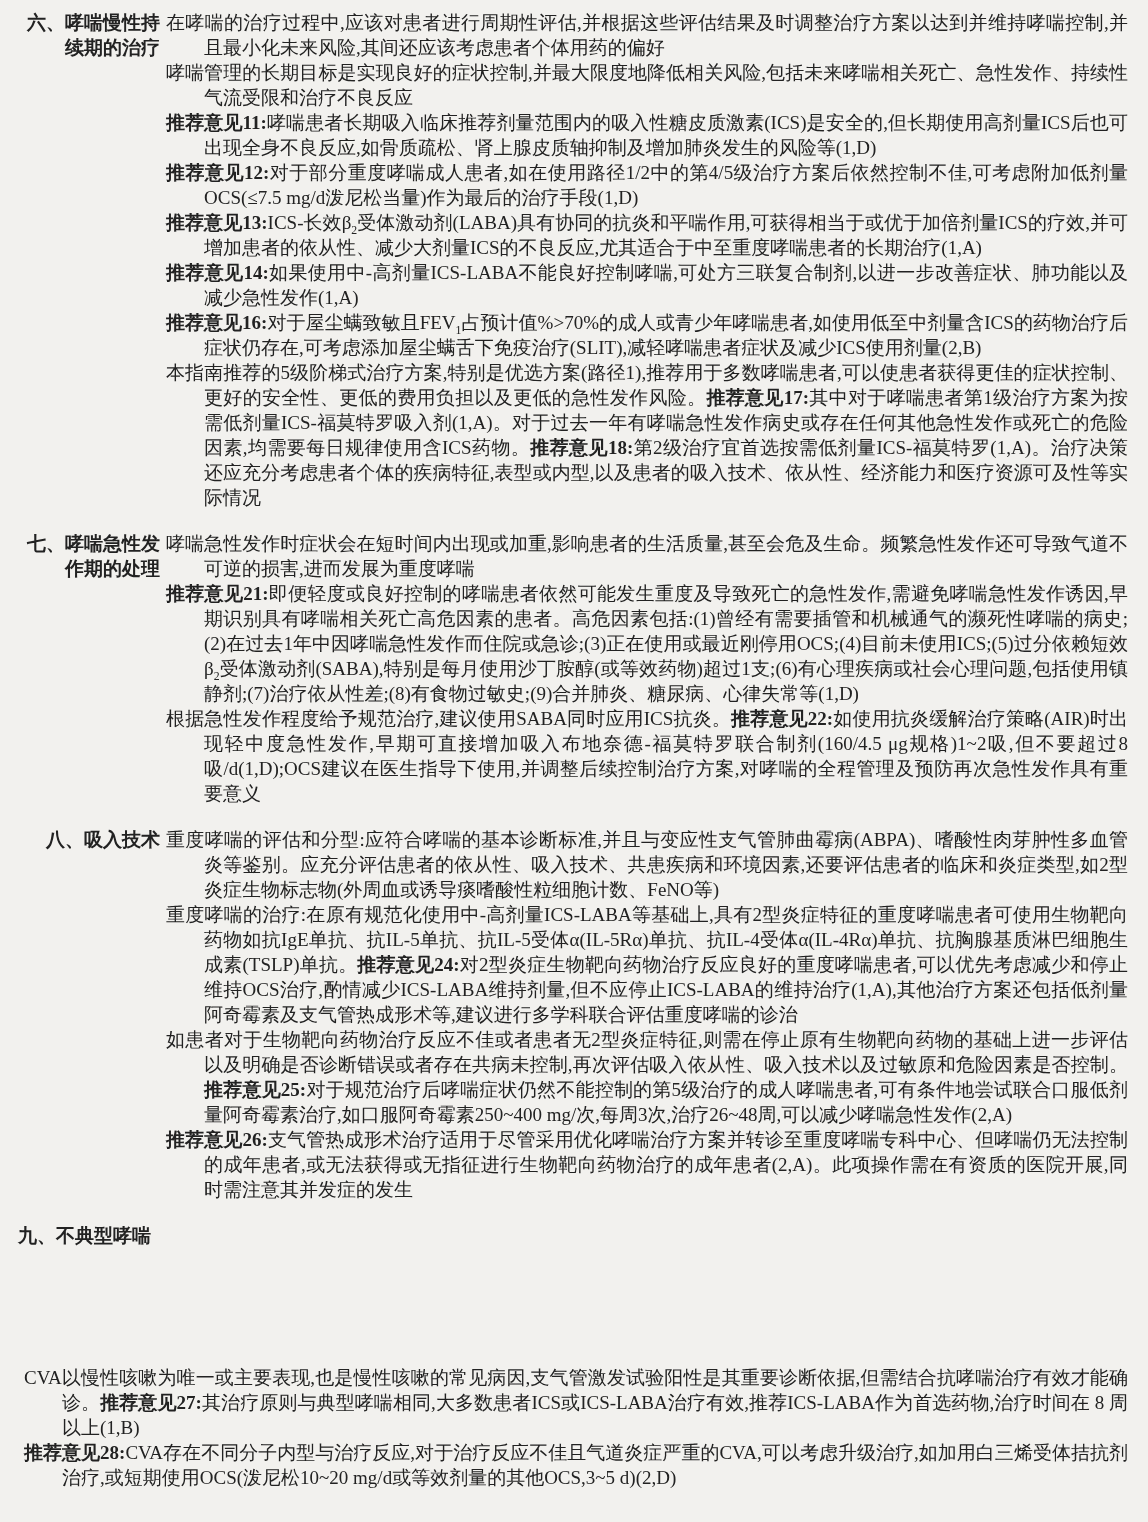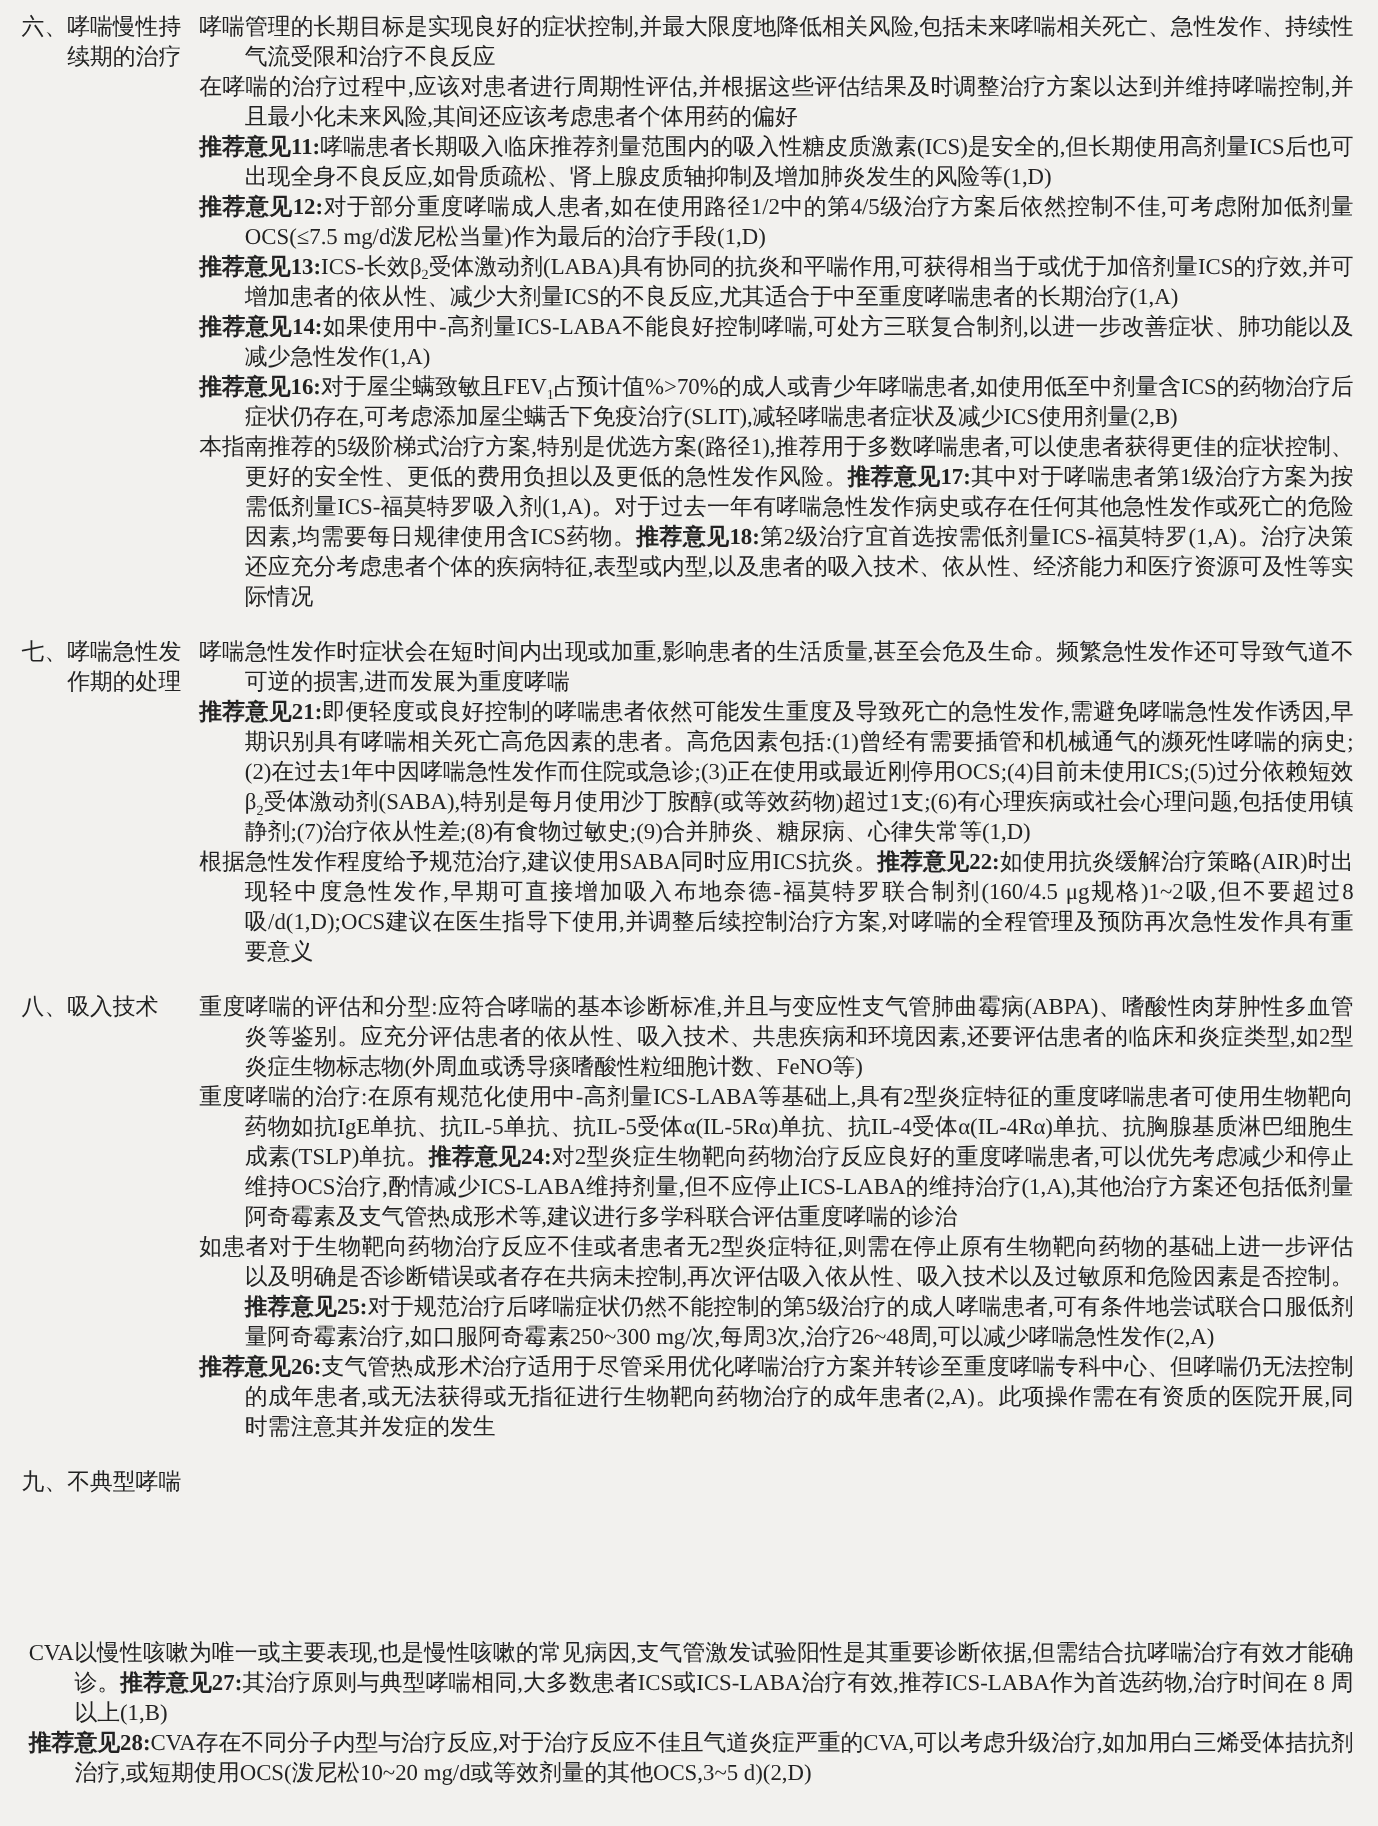"六、哮喘慢性持续期的治疗" .sec-label { font-weight: normal -> bold; text-align: none -> right }
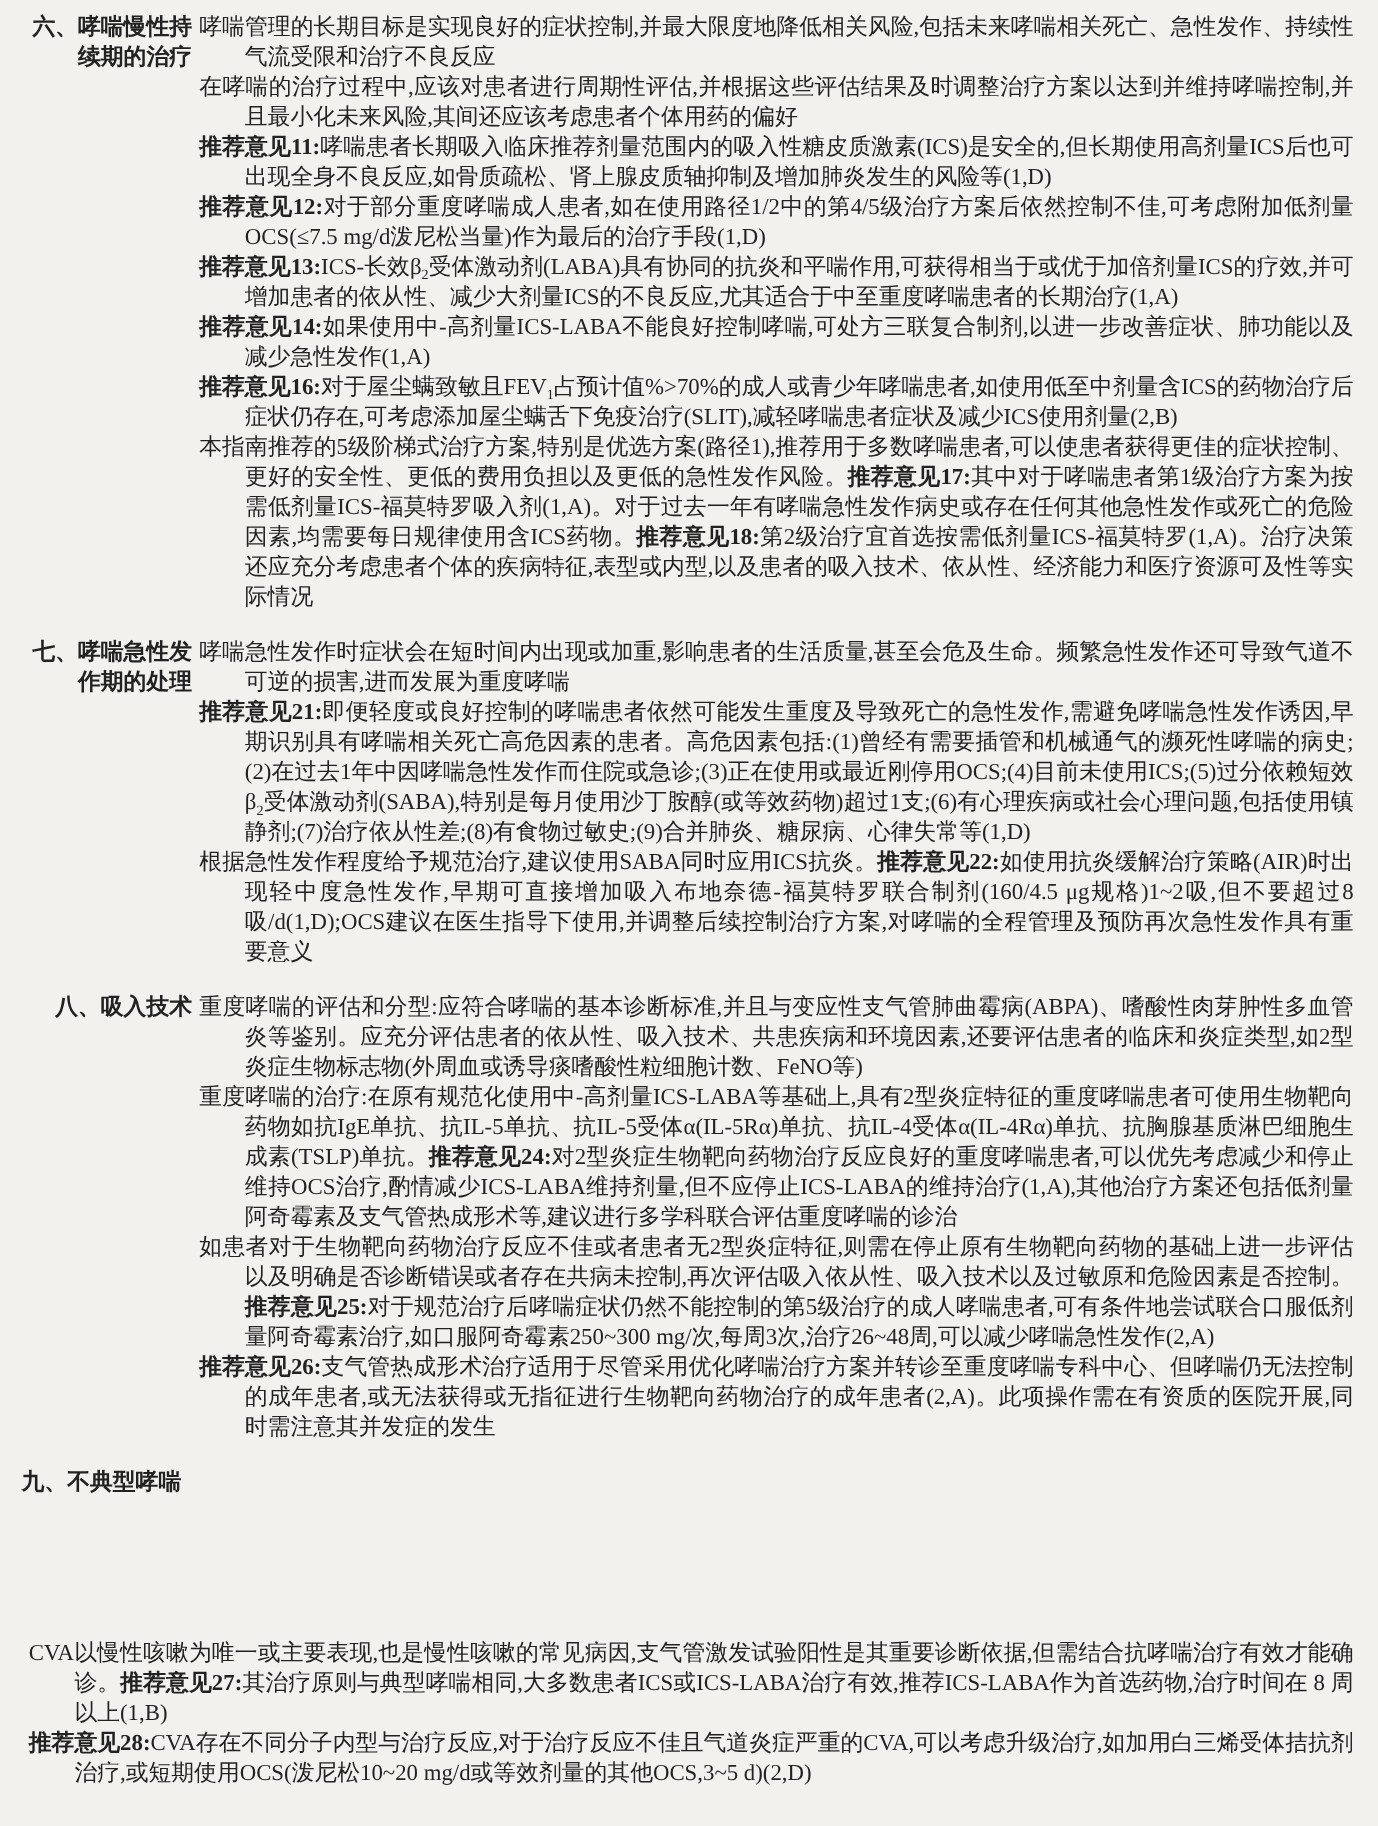"哮喘管理的长期目标是实现良好的症状控制,并最大限度地降低相关风险,包括未来哮喘相" p.para { order: before "在哮喘的治疗过程中,应该对患者进行周期性评估,并根据这些评估结果及时调整治疗方案" -> after "在哮喘的治疗过程中,应该对患者进行周期性评估,并根据这些评估结果及时调整治疗方案" }
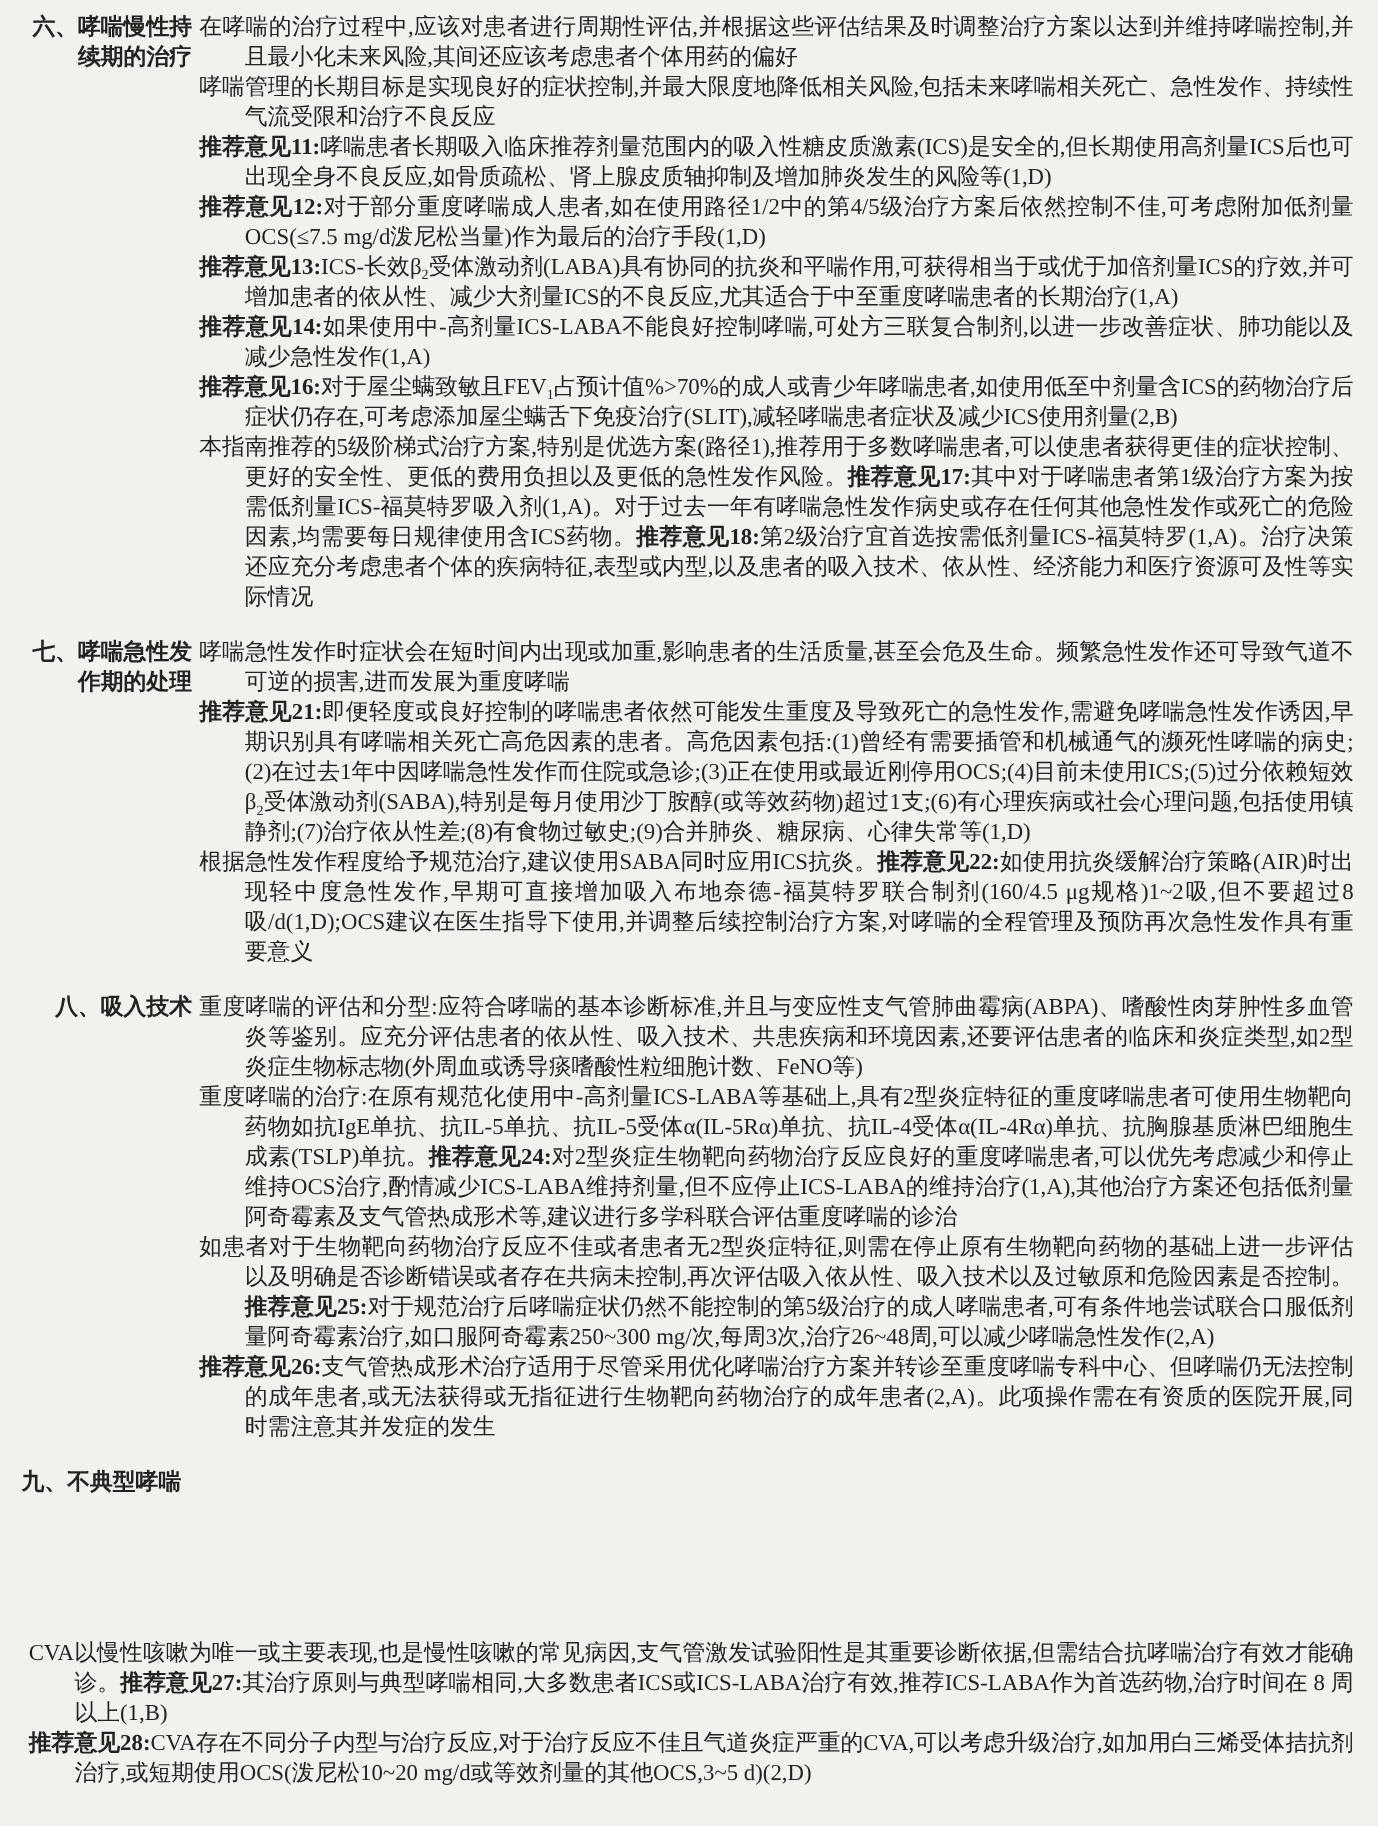"对于规范治疗后哮喘症状仍然不能控制的第5级治疗的成人哮喘患者,可有条件地尝试联合" span { text: 300 -> 400 }
